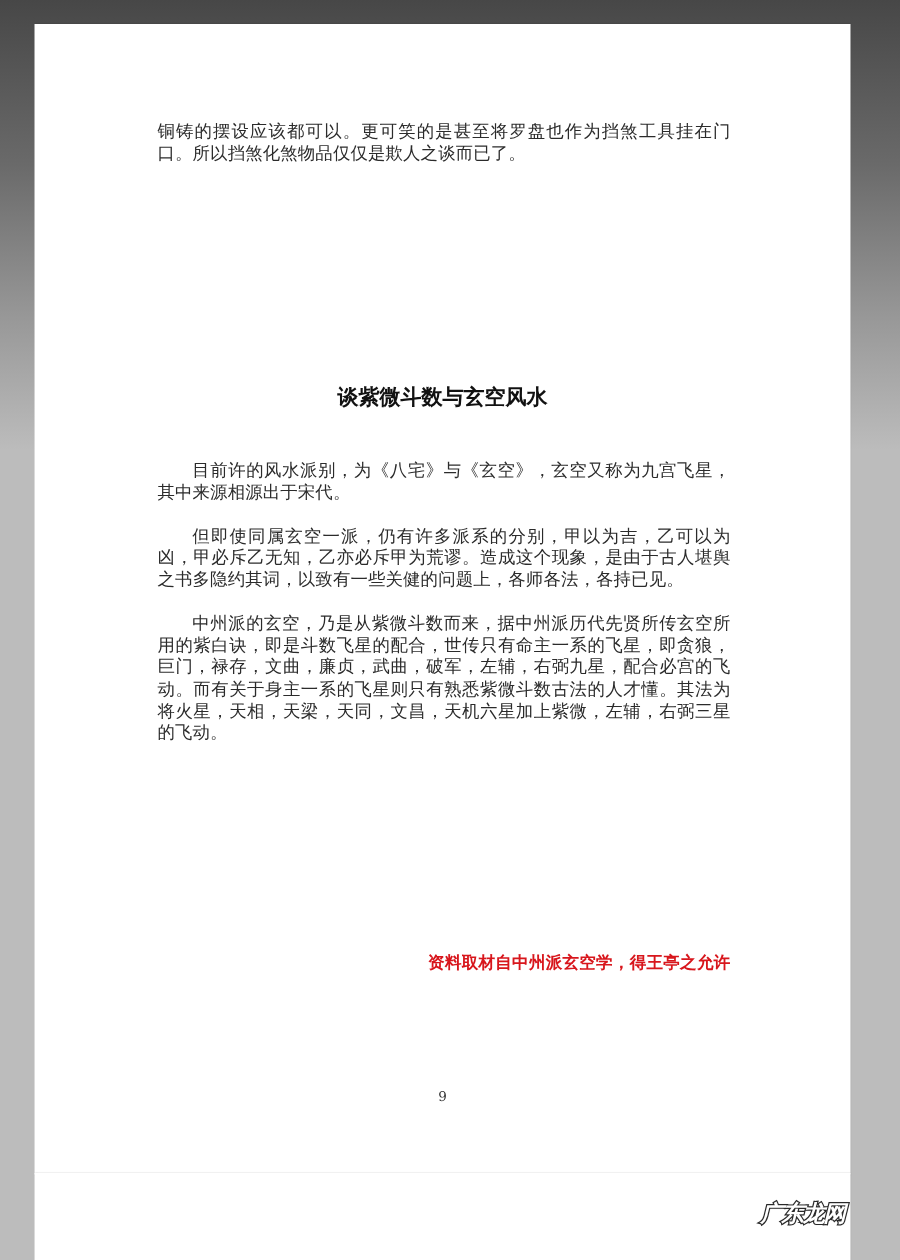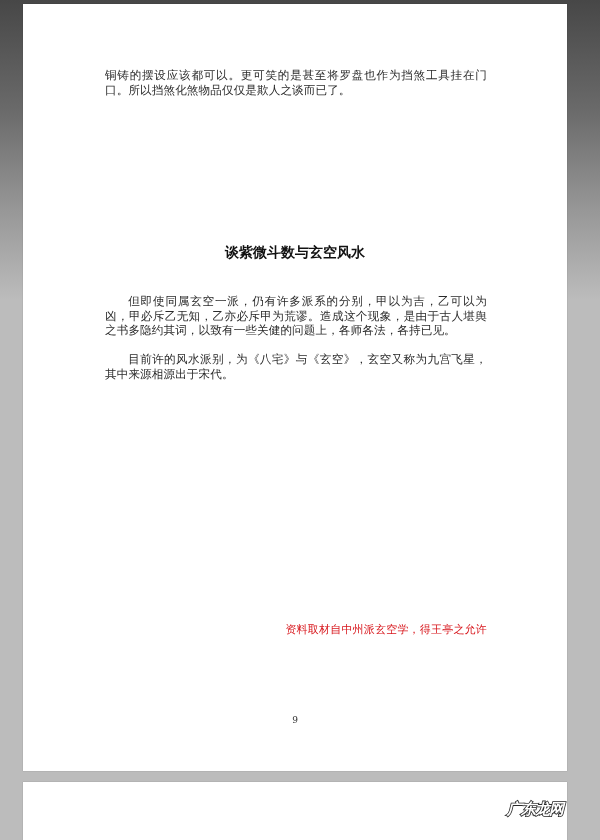"铜铸的摆设应该都可以。更可笑的是甚至将罗盘也作为挡煞工具挂在门口。所以挡煞化煞物" #page1 { top: 4px -> 16px }
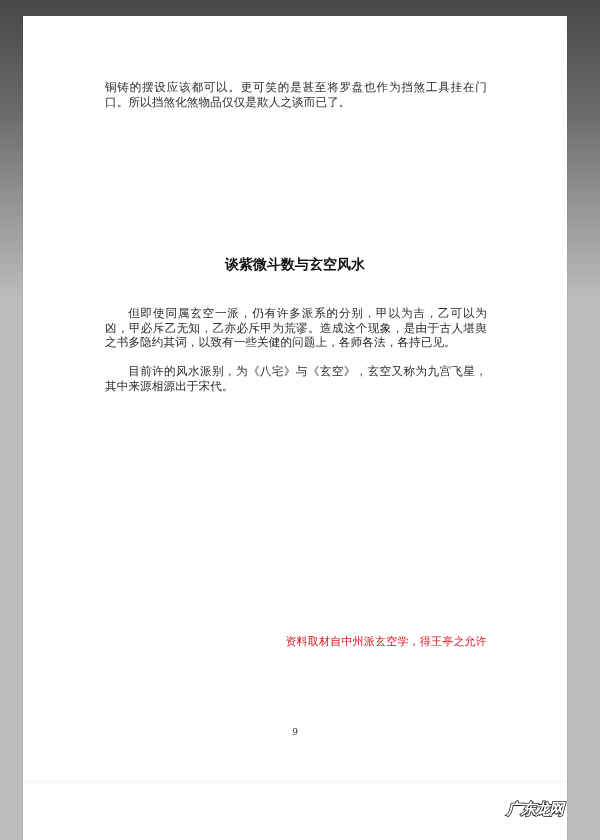"但即使同属玄空一派，仍有许多派系的分别，甲以为吉，乙可以为凶，甲必斥乙无知，乙亦" p.para { order: before "目前许的风水派别，为《八宅》与《玄空》，玄空又称为九宫飞星，其中来源相源出于宋代" -> after "目前许的风水派别，为《八宅》与《玄空》，玄空又称为九宫飞星，其中来源相源出于宋代" }
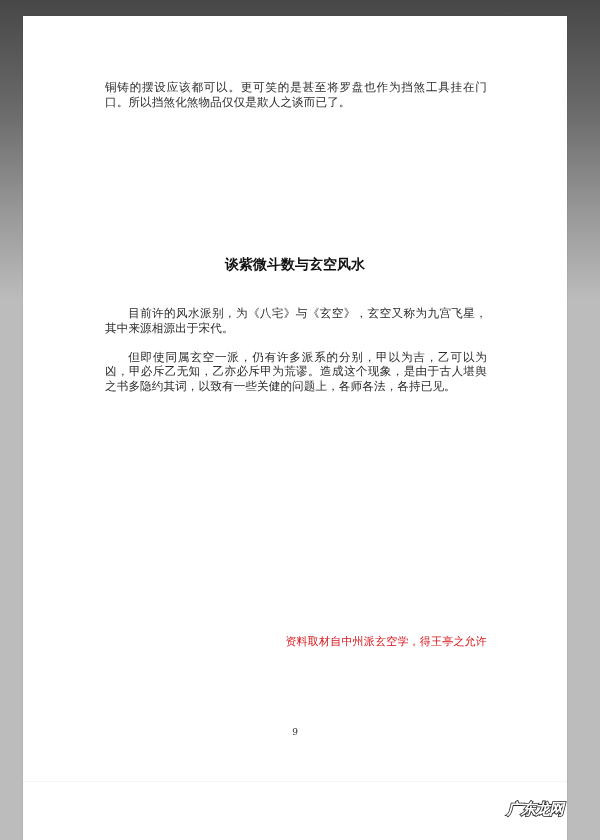"中州派的玄空，乃是从紫微斗数而来，据中州派历代先贤所传玄空所用的紫白诀，即是斗数" p.para { html: none -> <p>中州派的玄空，乃是从紫微斗数而来，据中州派历代先贤所传玄空所用的紫白诀，即是斗数飞星的配合，世传只有命主一系的飞星，即贪狼，巨门，禄存，文曲，廉贞，武曲，破军，左辅，右弼九星，配合必宫的飞动。而有关于身主一系的飞星则只有熟悉紫微斗数古法的人才懂。其法为将火星，天相，天梁，天同，文昌，天机六星加上紫微，左辅，右弼三星的飞动。</p> }
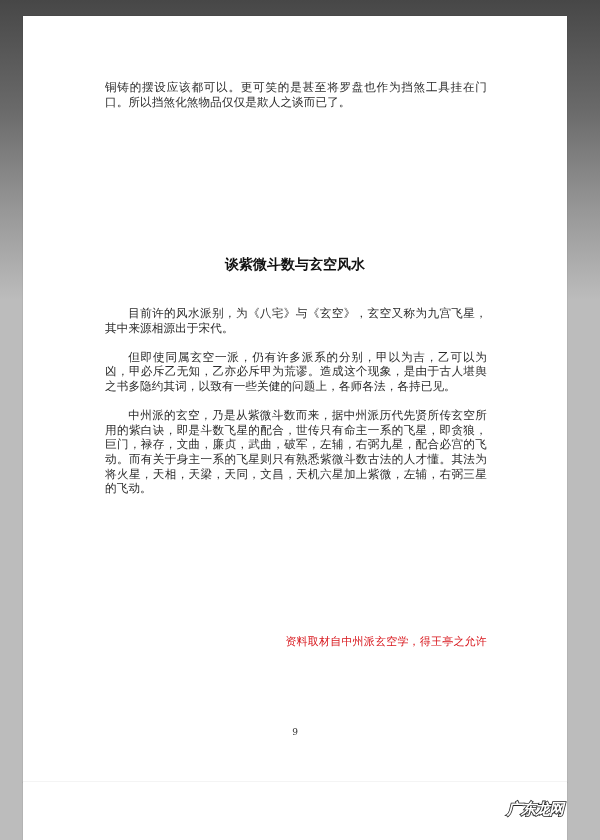"资料取材自中州派玄空学，得王亭之允许" .attribution { font-weight: normal -> bold }
